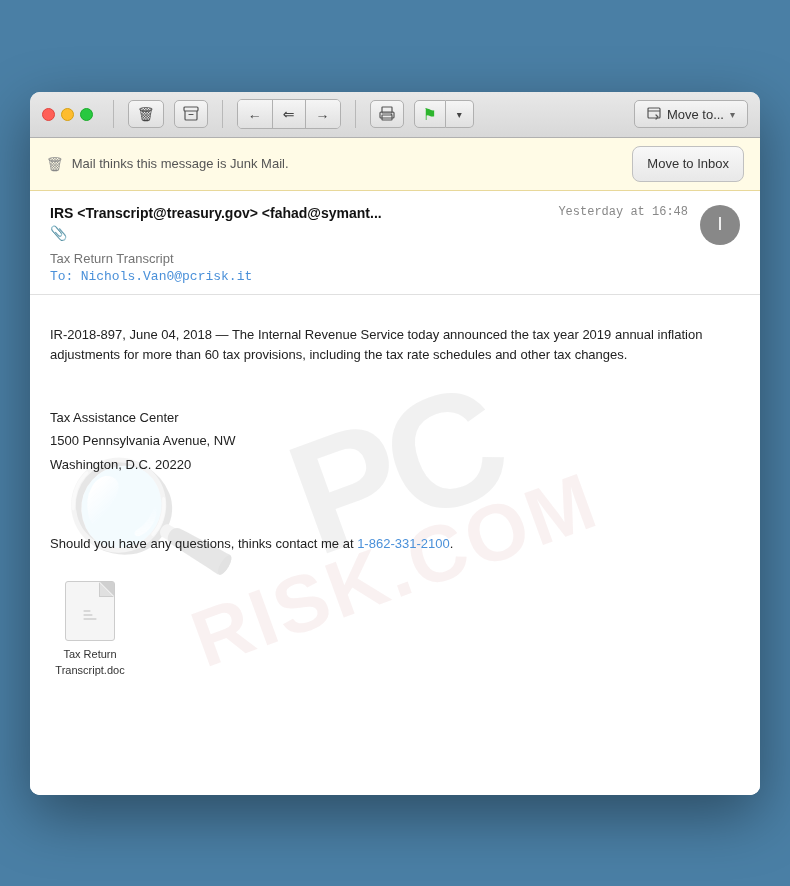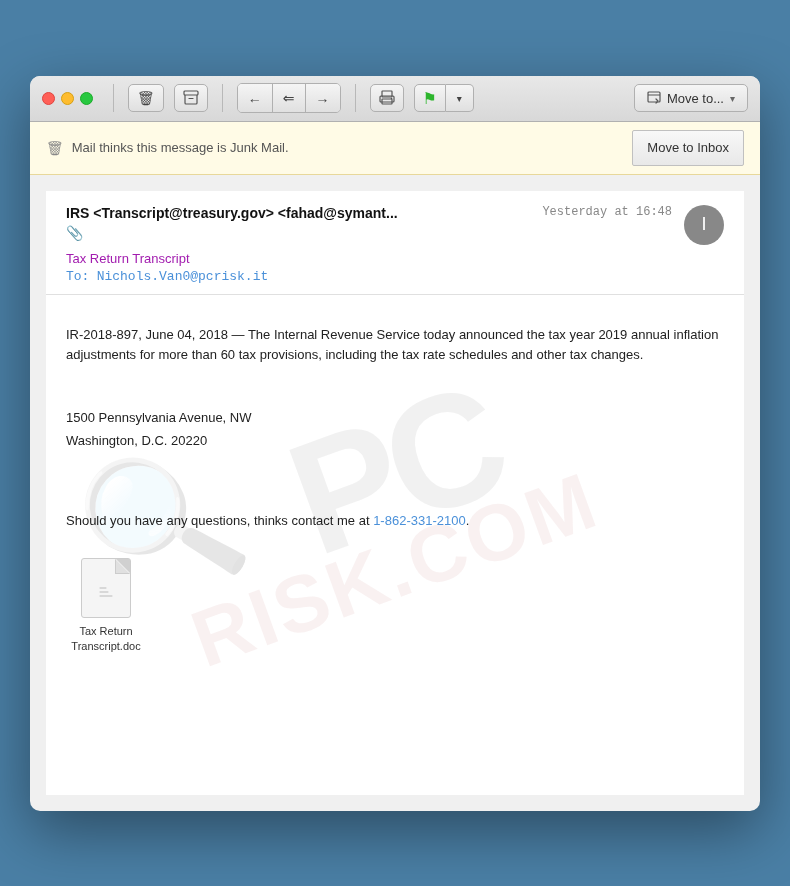"Move to Inbox" .move-inbox-btn { border-radius: 2px -> 8px }
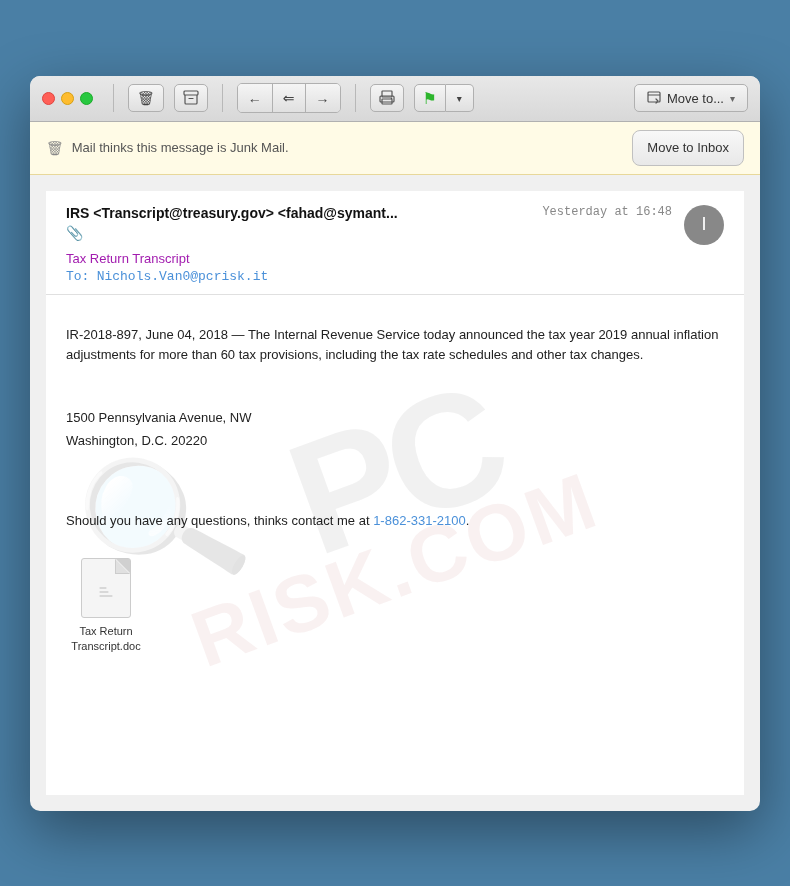"IRS <Transcript@treasury.gov>" .email-area { margin: 16px -> 0 }
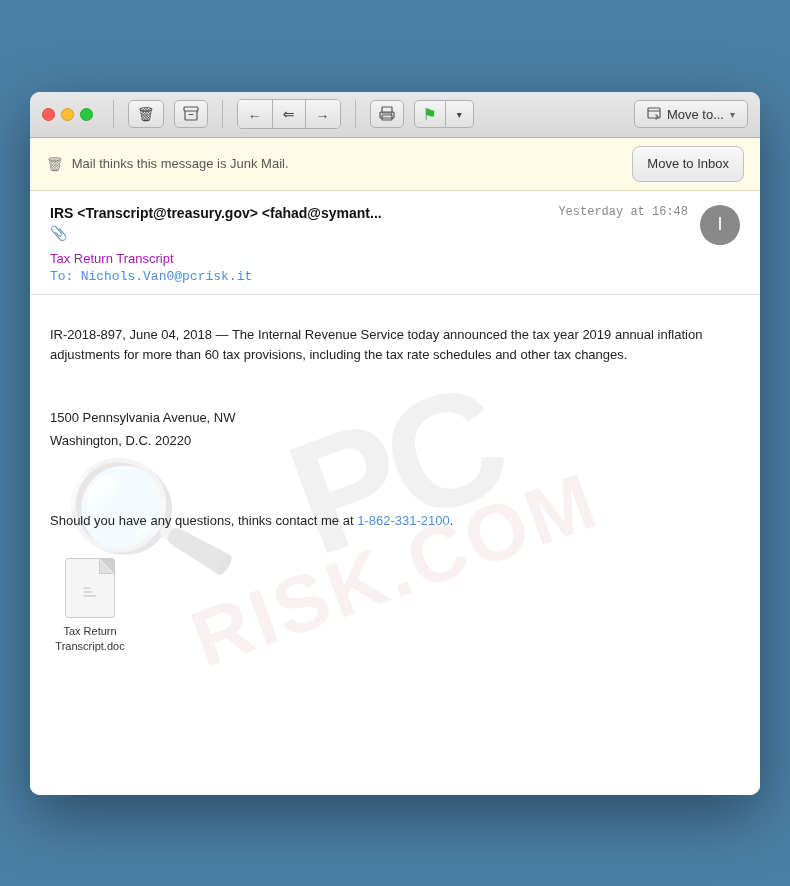"Tax Return Transcript" .email-subject { color: #a21caf -> #737373 }
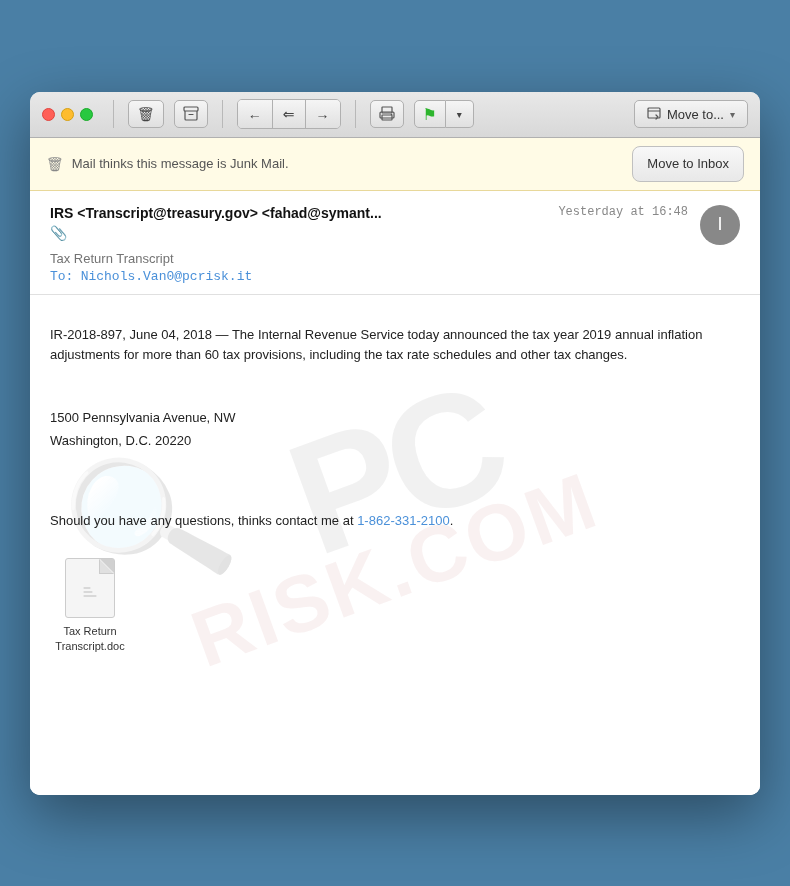"Tax Assistance Center" div { html: none -> <div>Tax Assistance Center</div> }
